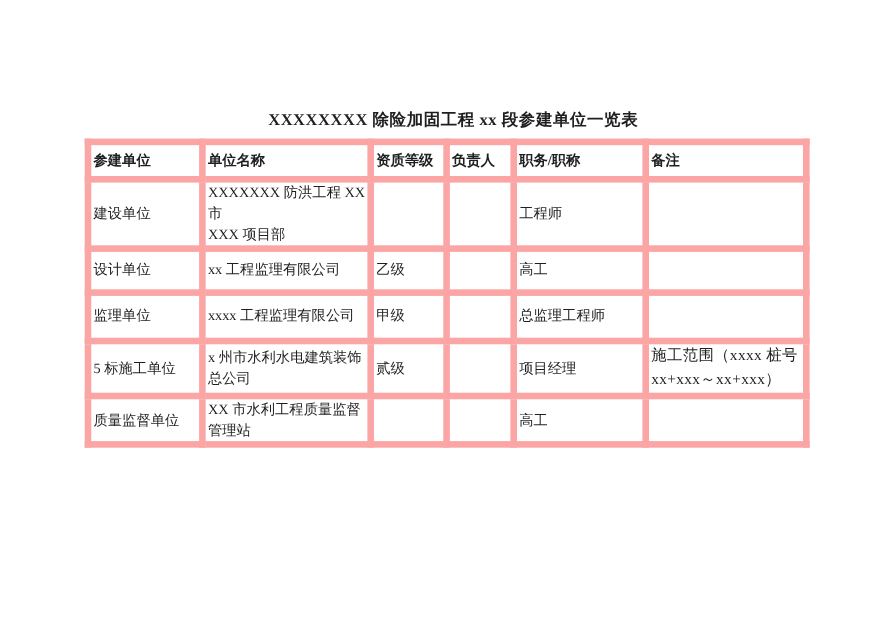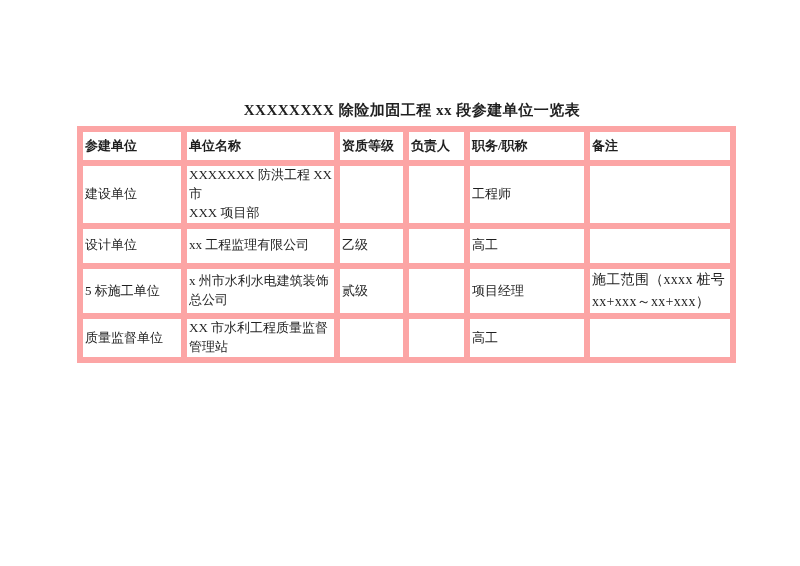"监理单位" tr { html: none -> <tr> <td>监理单位</td> <td>xxxx 工程监理有限公司</td> <td>甲级</td> <td></td> <td>总监理工程师</td> <td></td> </tr> }
